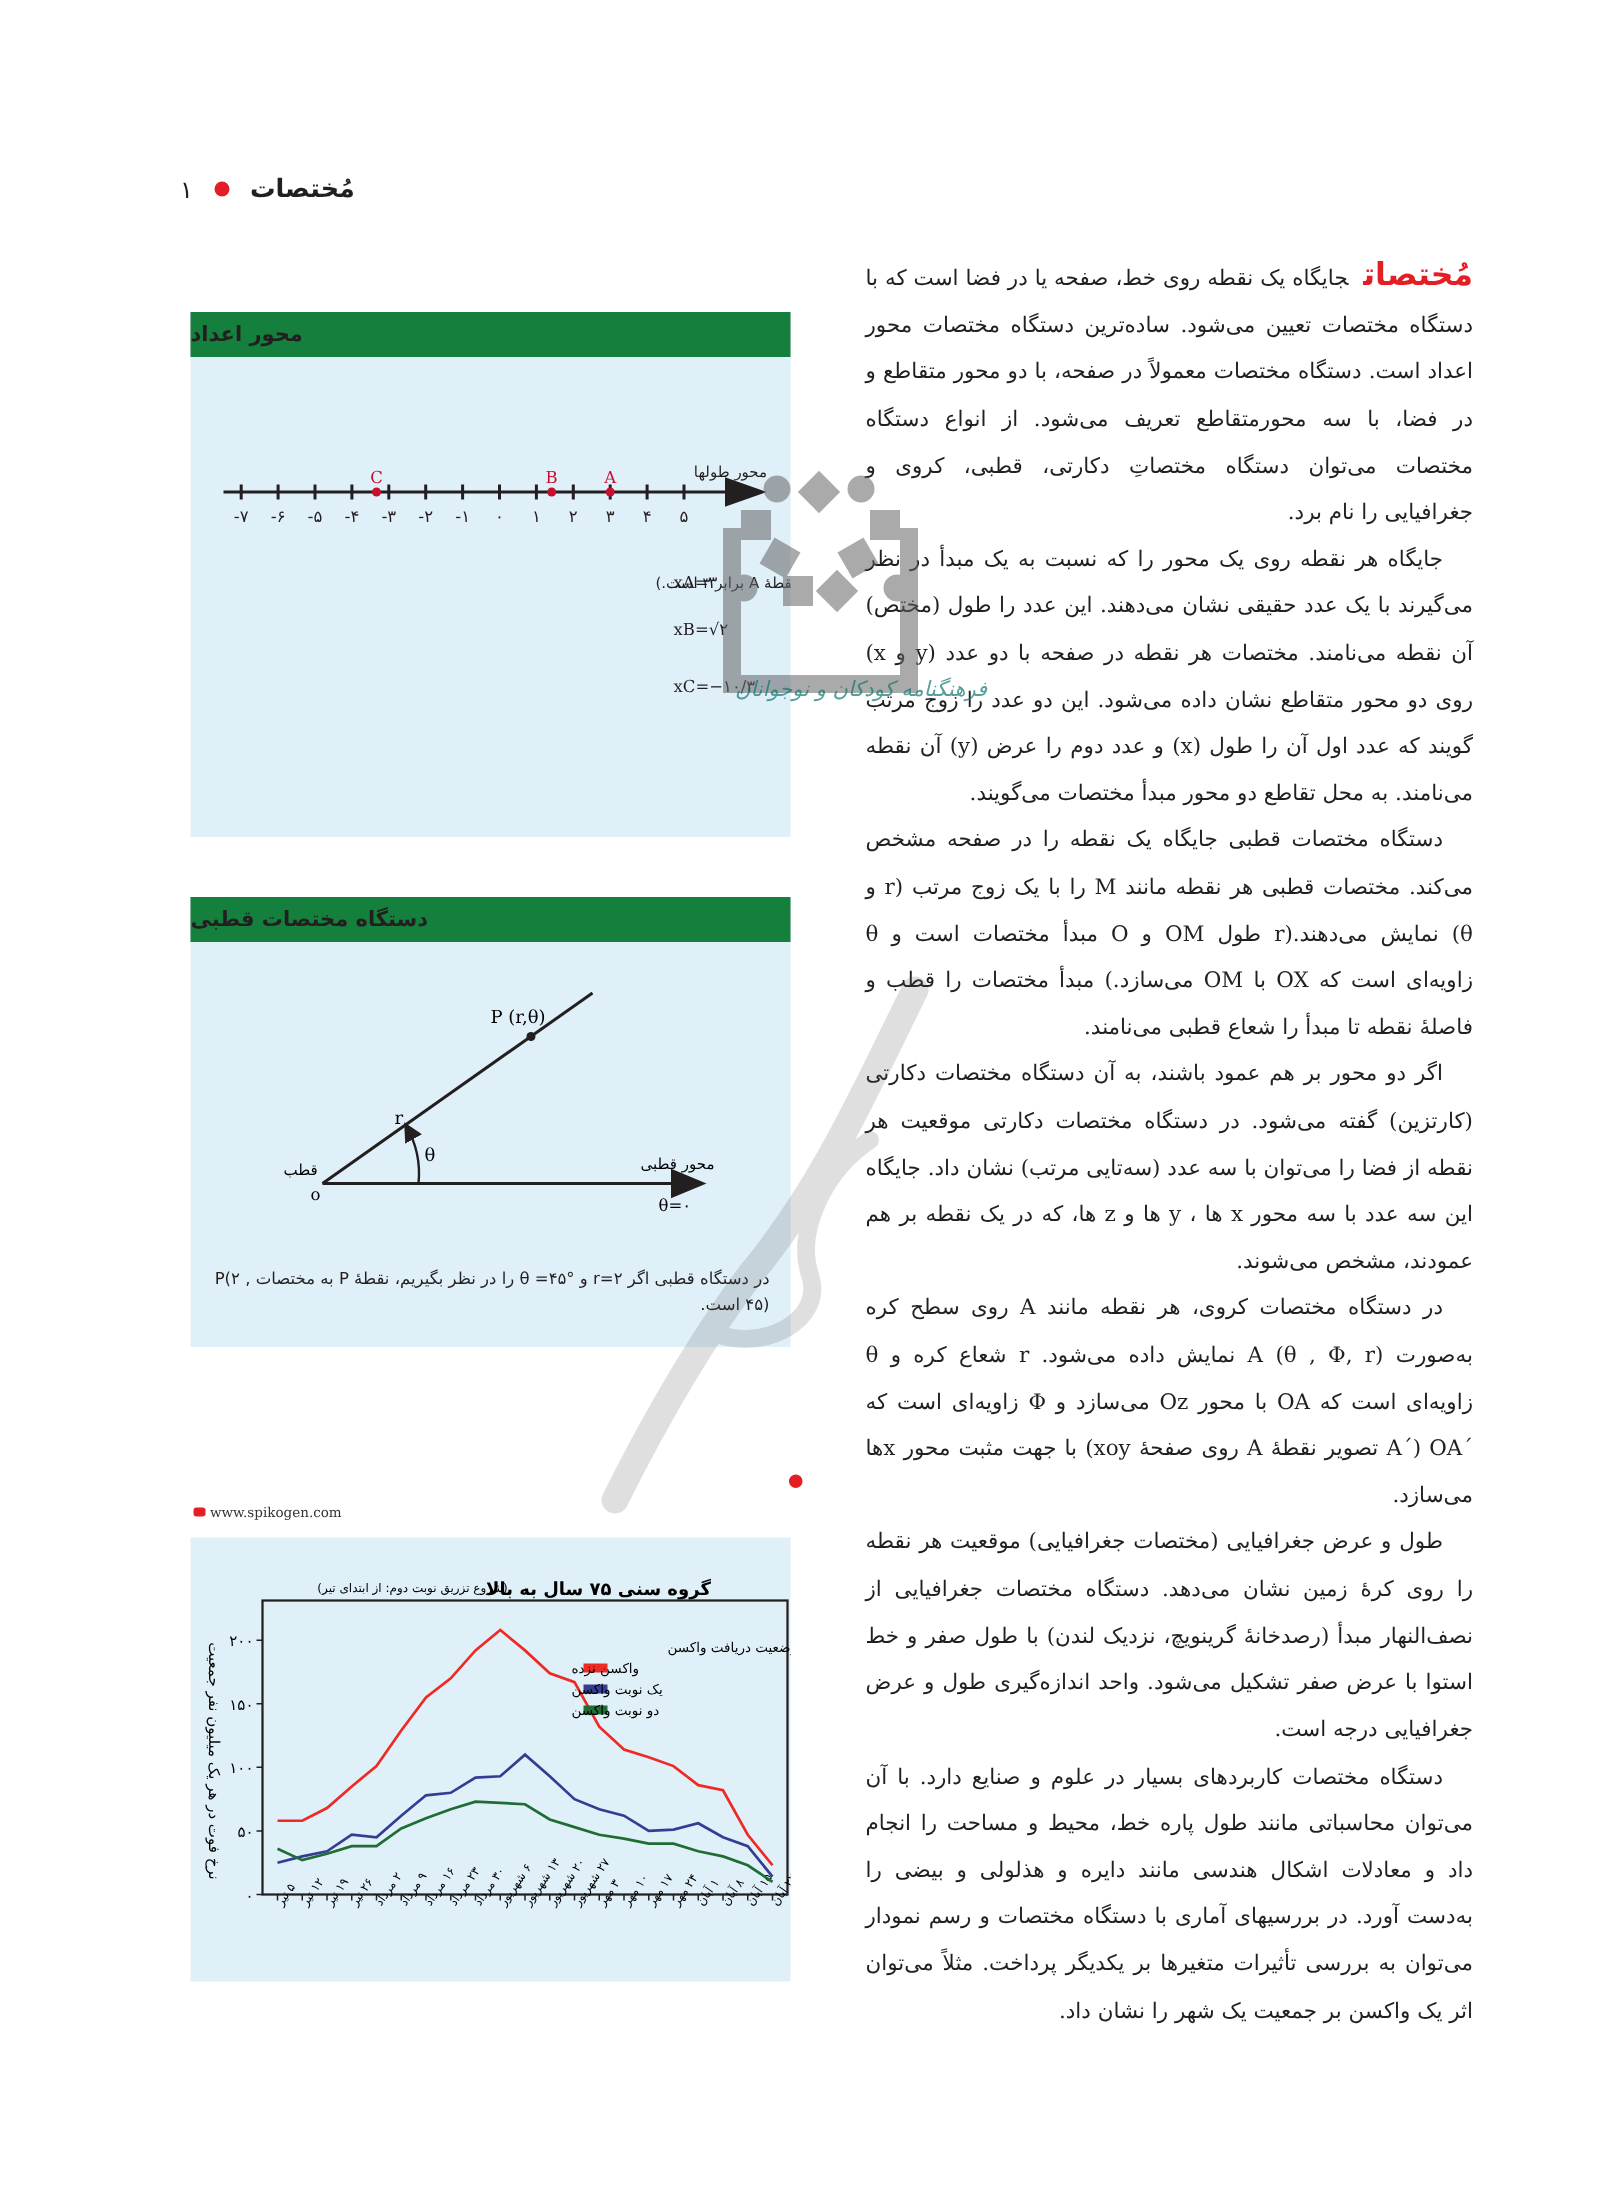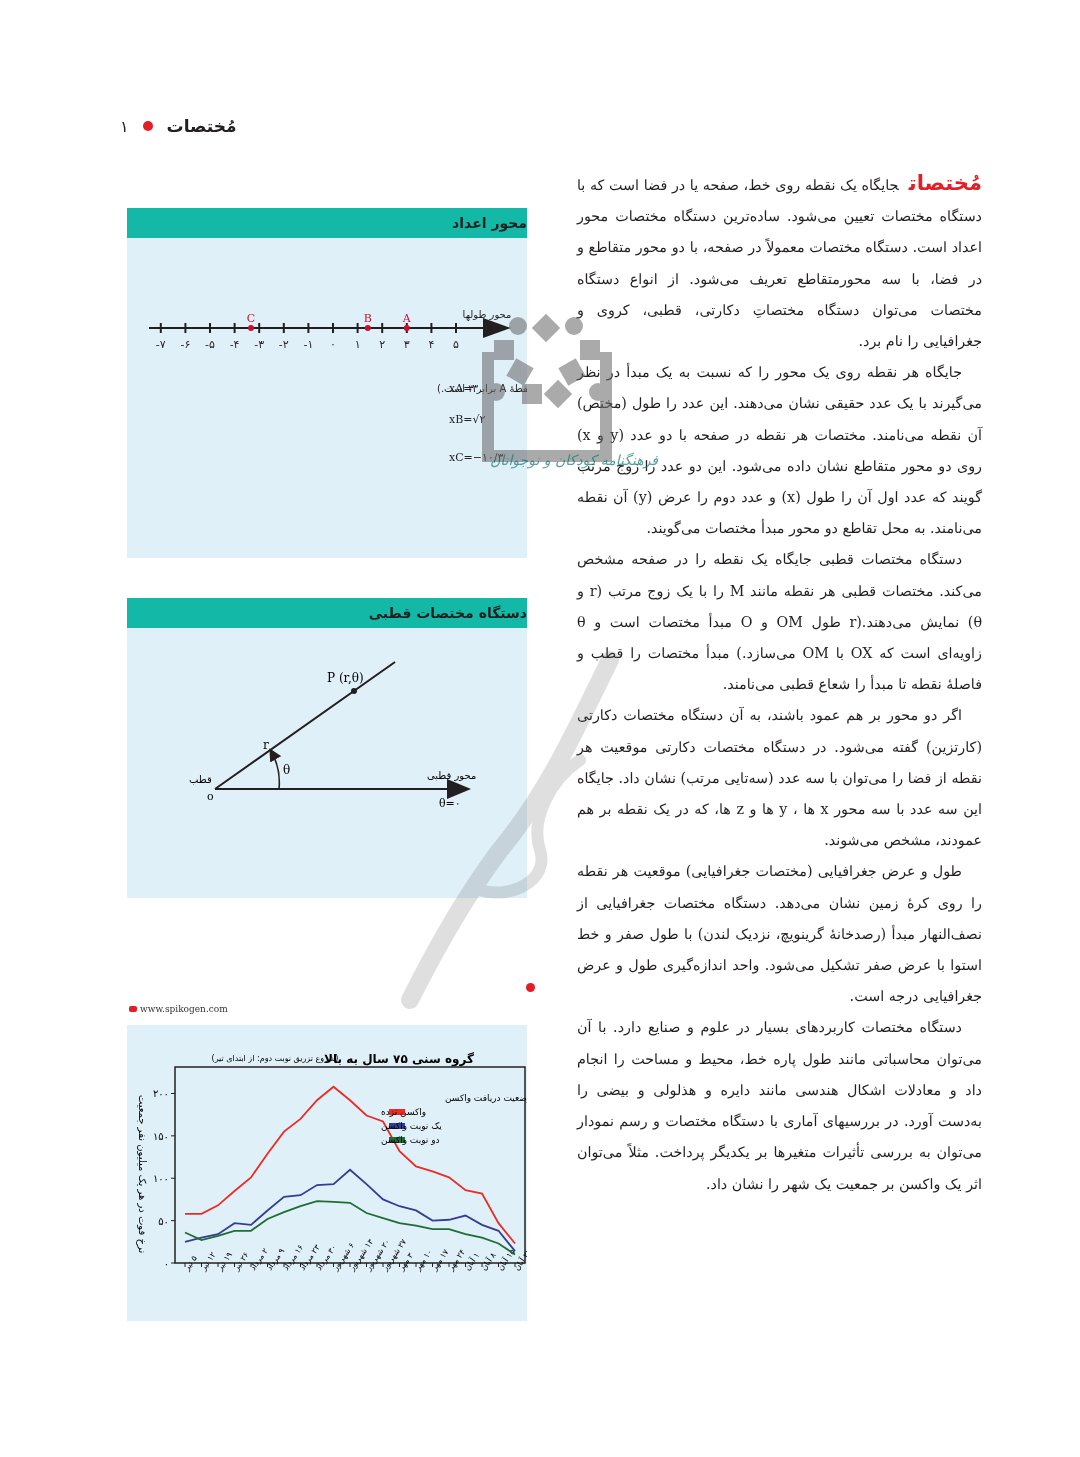"محور اعداد" .panel-head { background: #14b8a6 -> #15803d; text-align: right -> left }
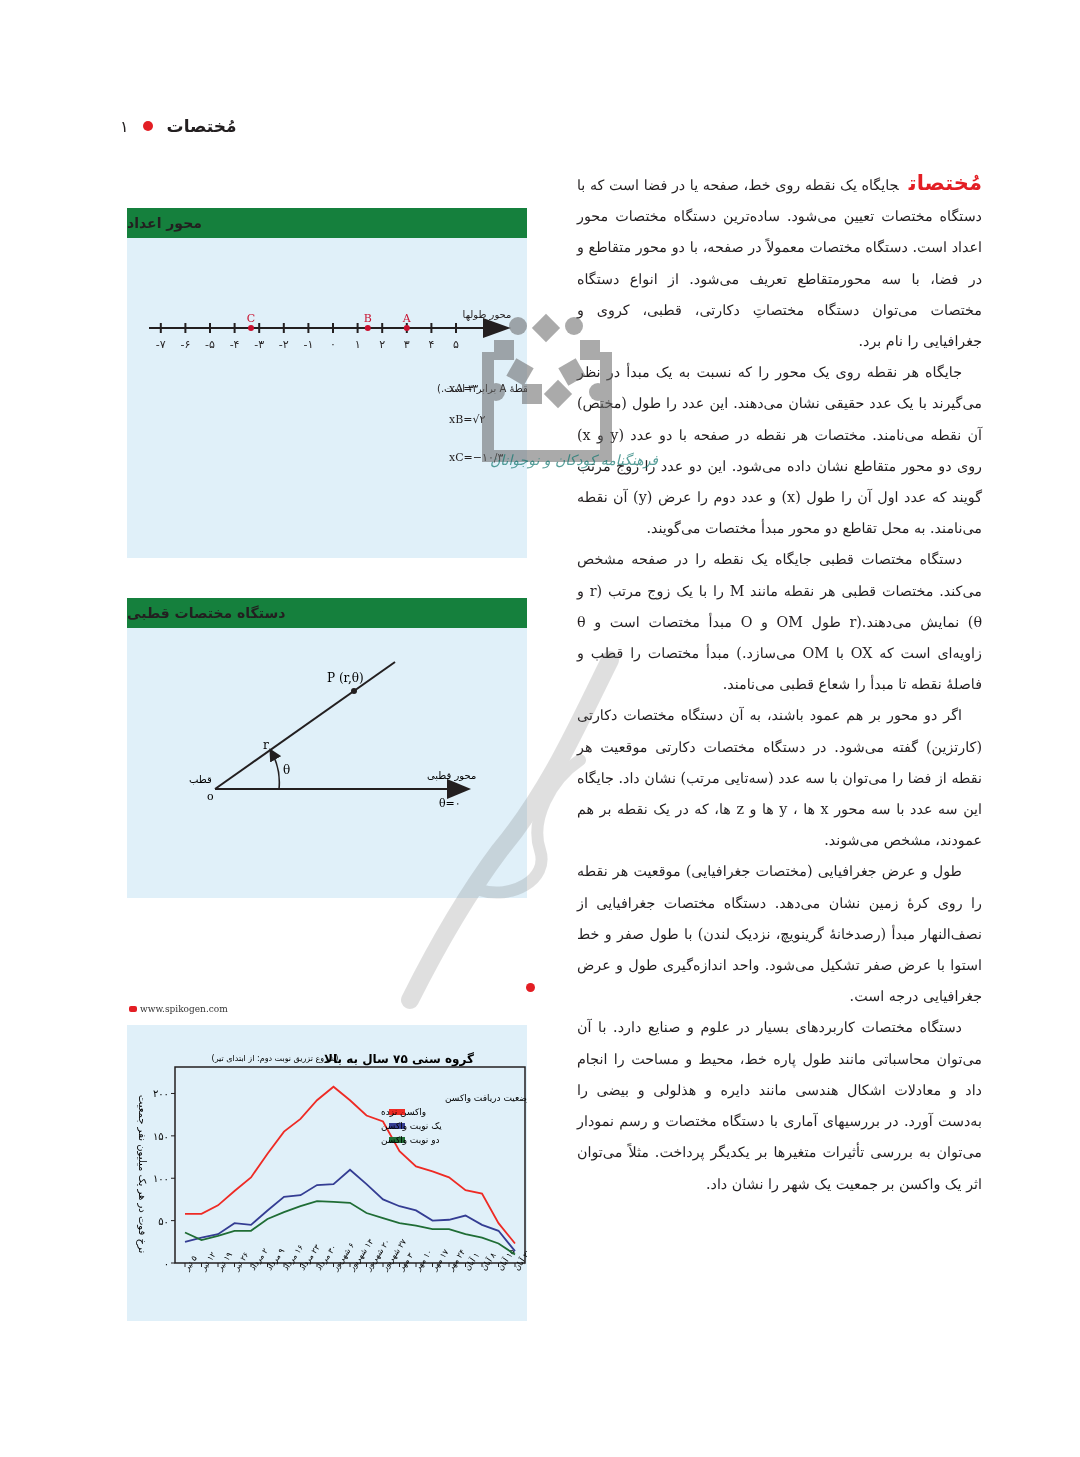"در دستگاه قطبی اگر r=۲" div { html: none -> <div>در دستگاه قطبی اگر r=۲ و °۴۵= θ را در نظر بگیریم، نقطهٔ P به مختصات P(۲ , ۴۵) است.</div> }
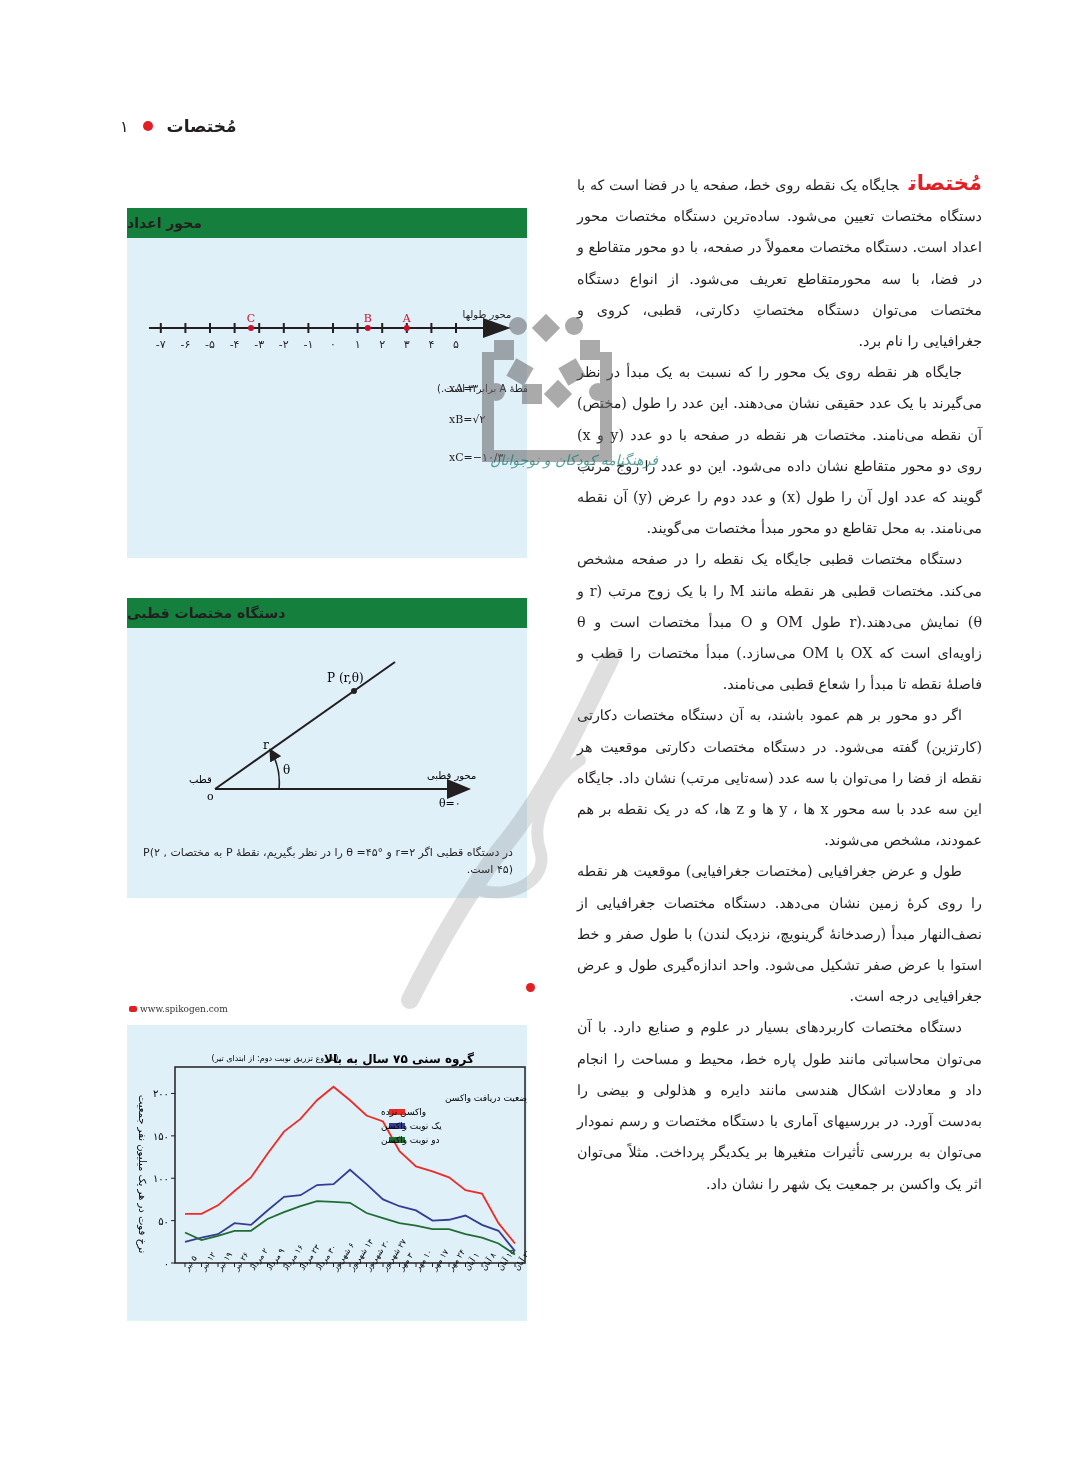"در دستگاه مختصات کروی، هر" p { html: none -> <p>در دستگاه مختصات کروی، هر نقطه مانند A روی سطح کره به‌صورت A (θ , Φ, r) نمایش داده می‌شود. r شعاع کره و θ زاویه‌ای است که OA با محور Oz می‌سازد و Φ زاویه‌ای است که ´OA (´A تصویر نقطهٔ A روی صفحهٔ xoy) با جهت مثبت محور xها می‌سازد.</p> }
